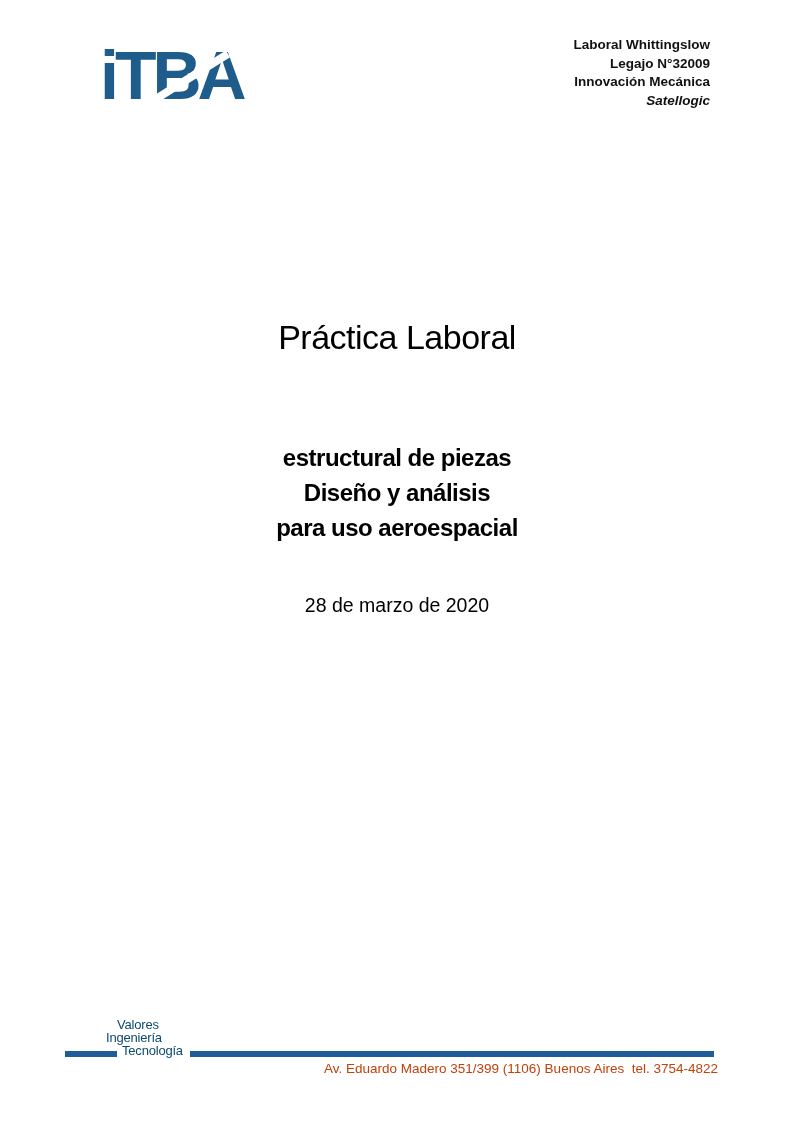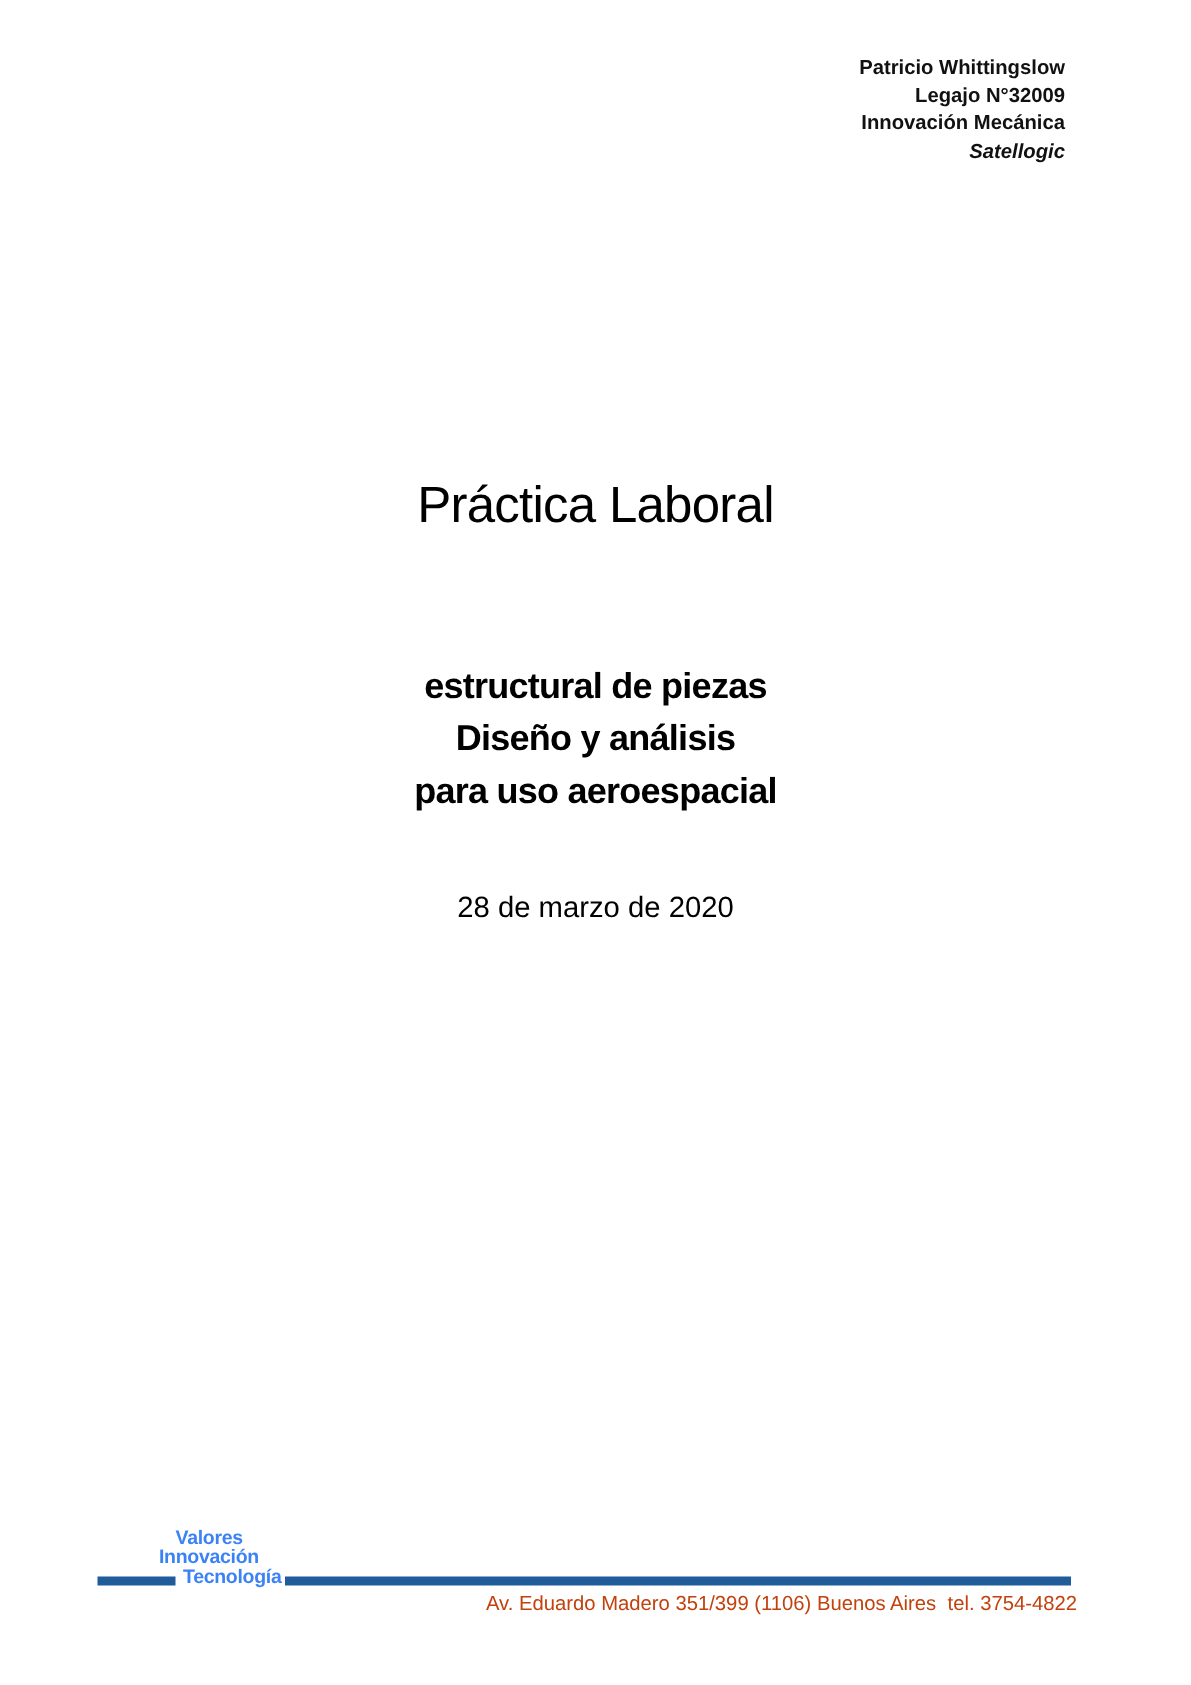"iTBA" div.logo { html: none -> <div> <div>iTBA</div> <div></div> </div> }
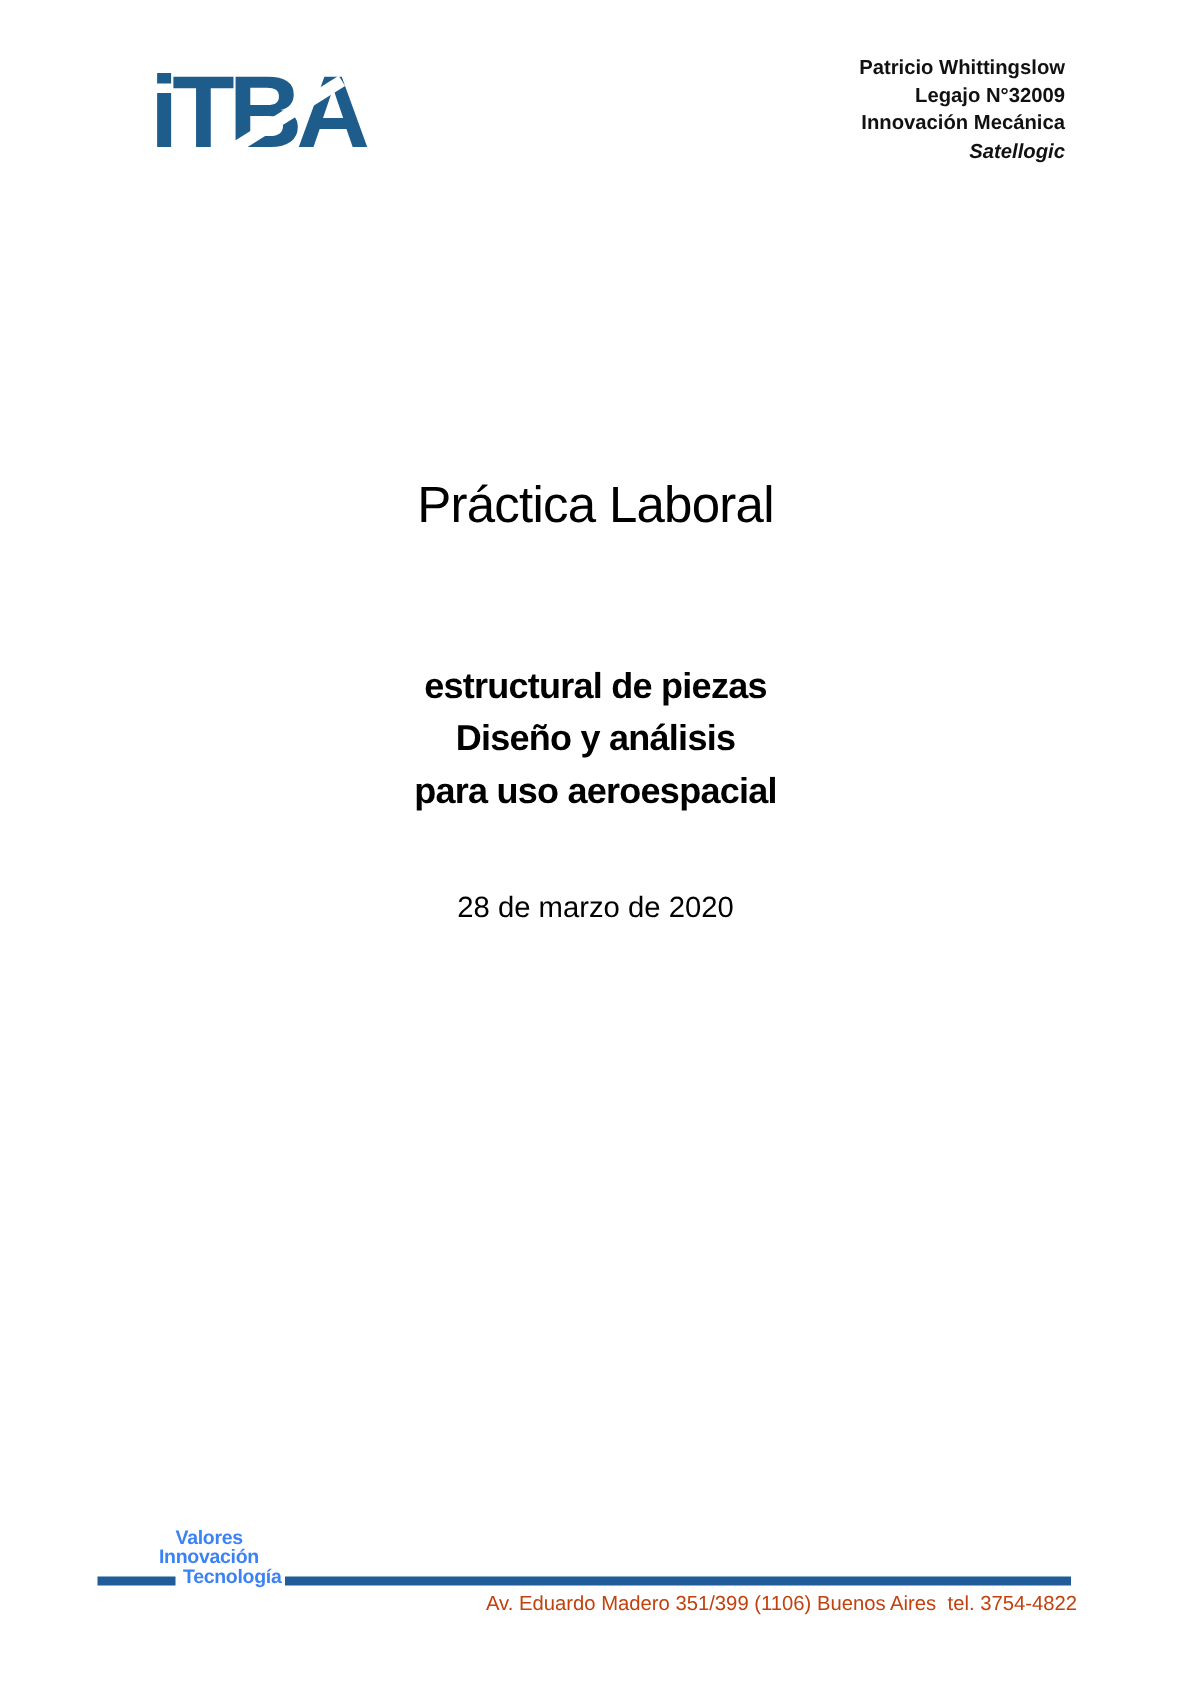"Patricio Whittingslow" div { text: Patricio -> Laboral }
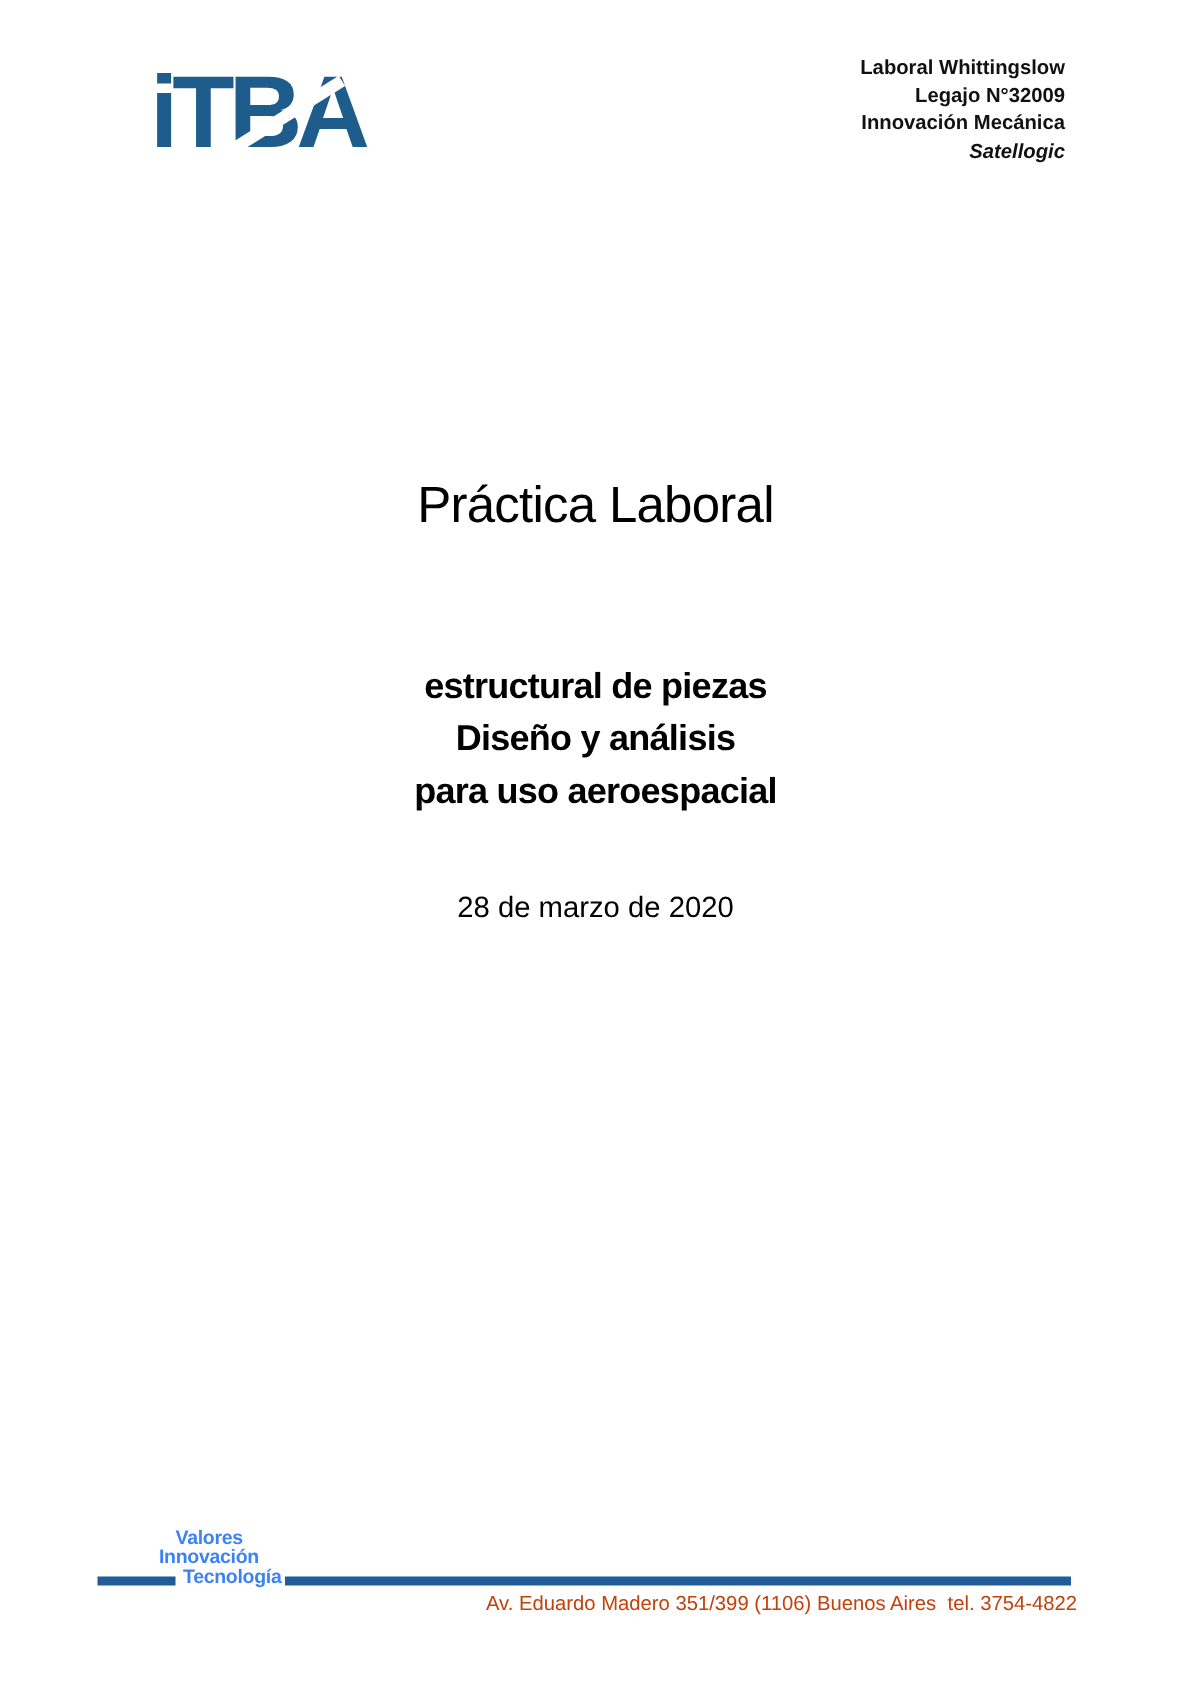"Valores" .tagline-word { color: #3b82f6 -> #0c4a6e; font-weight: bold -> none }
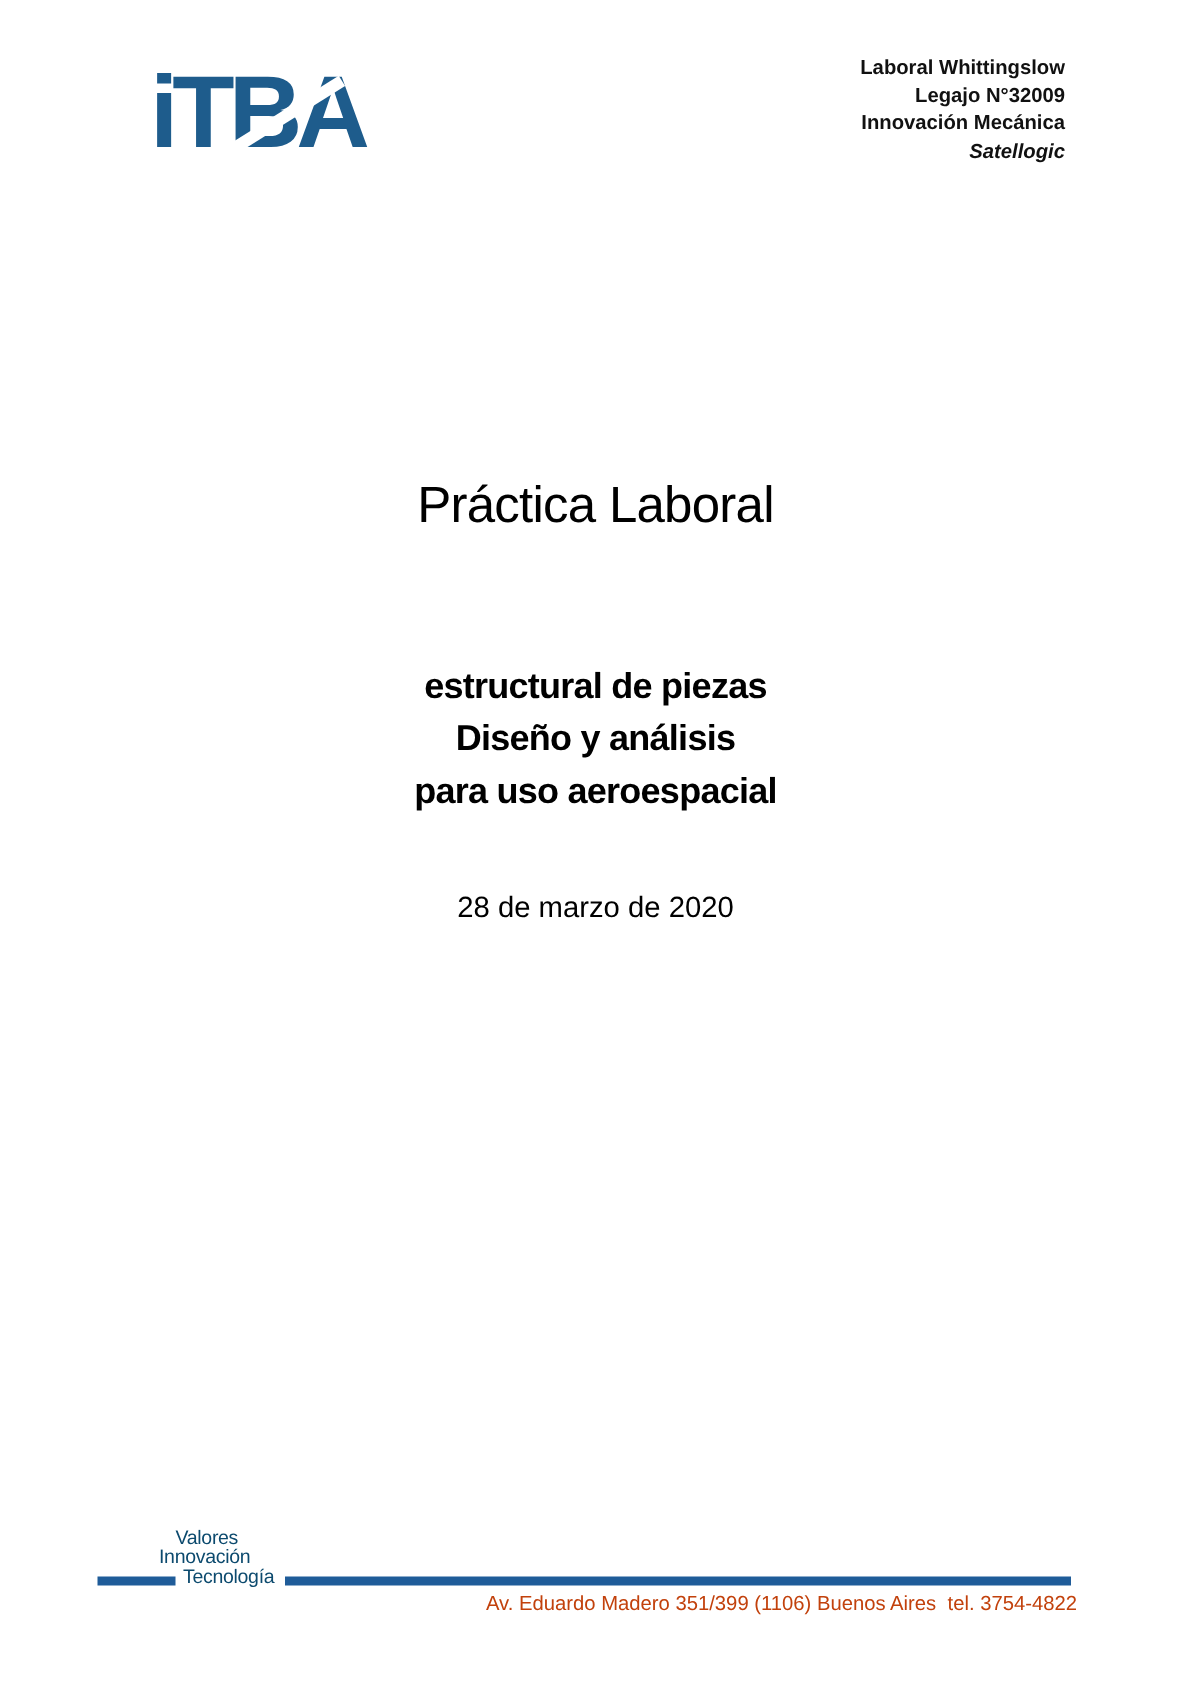"Innovación" div.tagline-word { text: Innovación -> Ingeniería }
